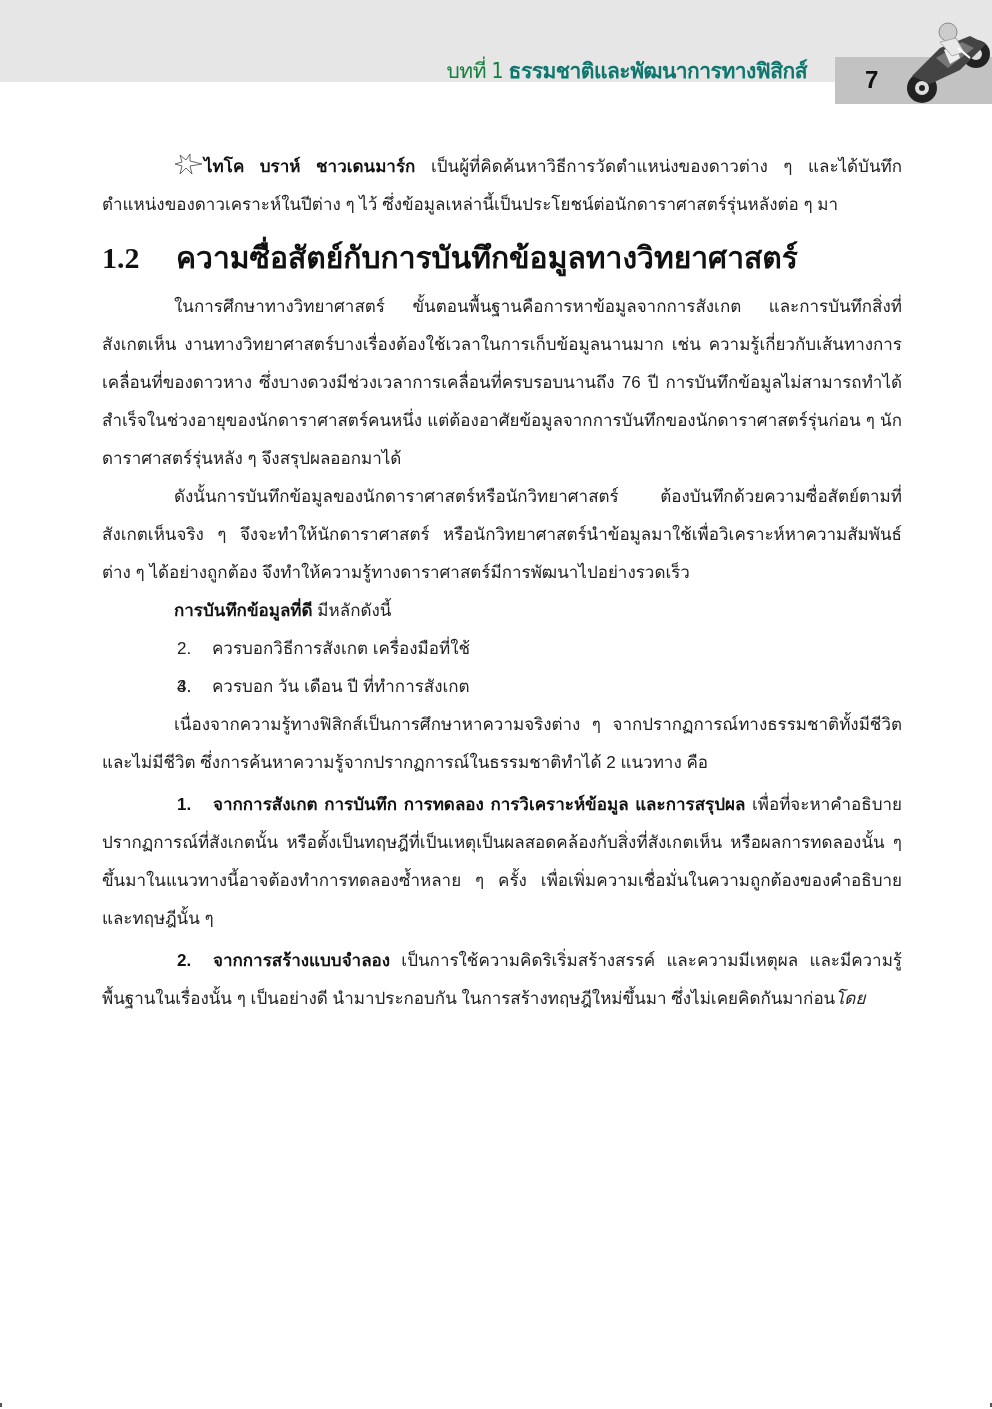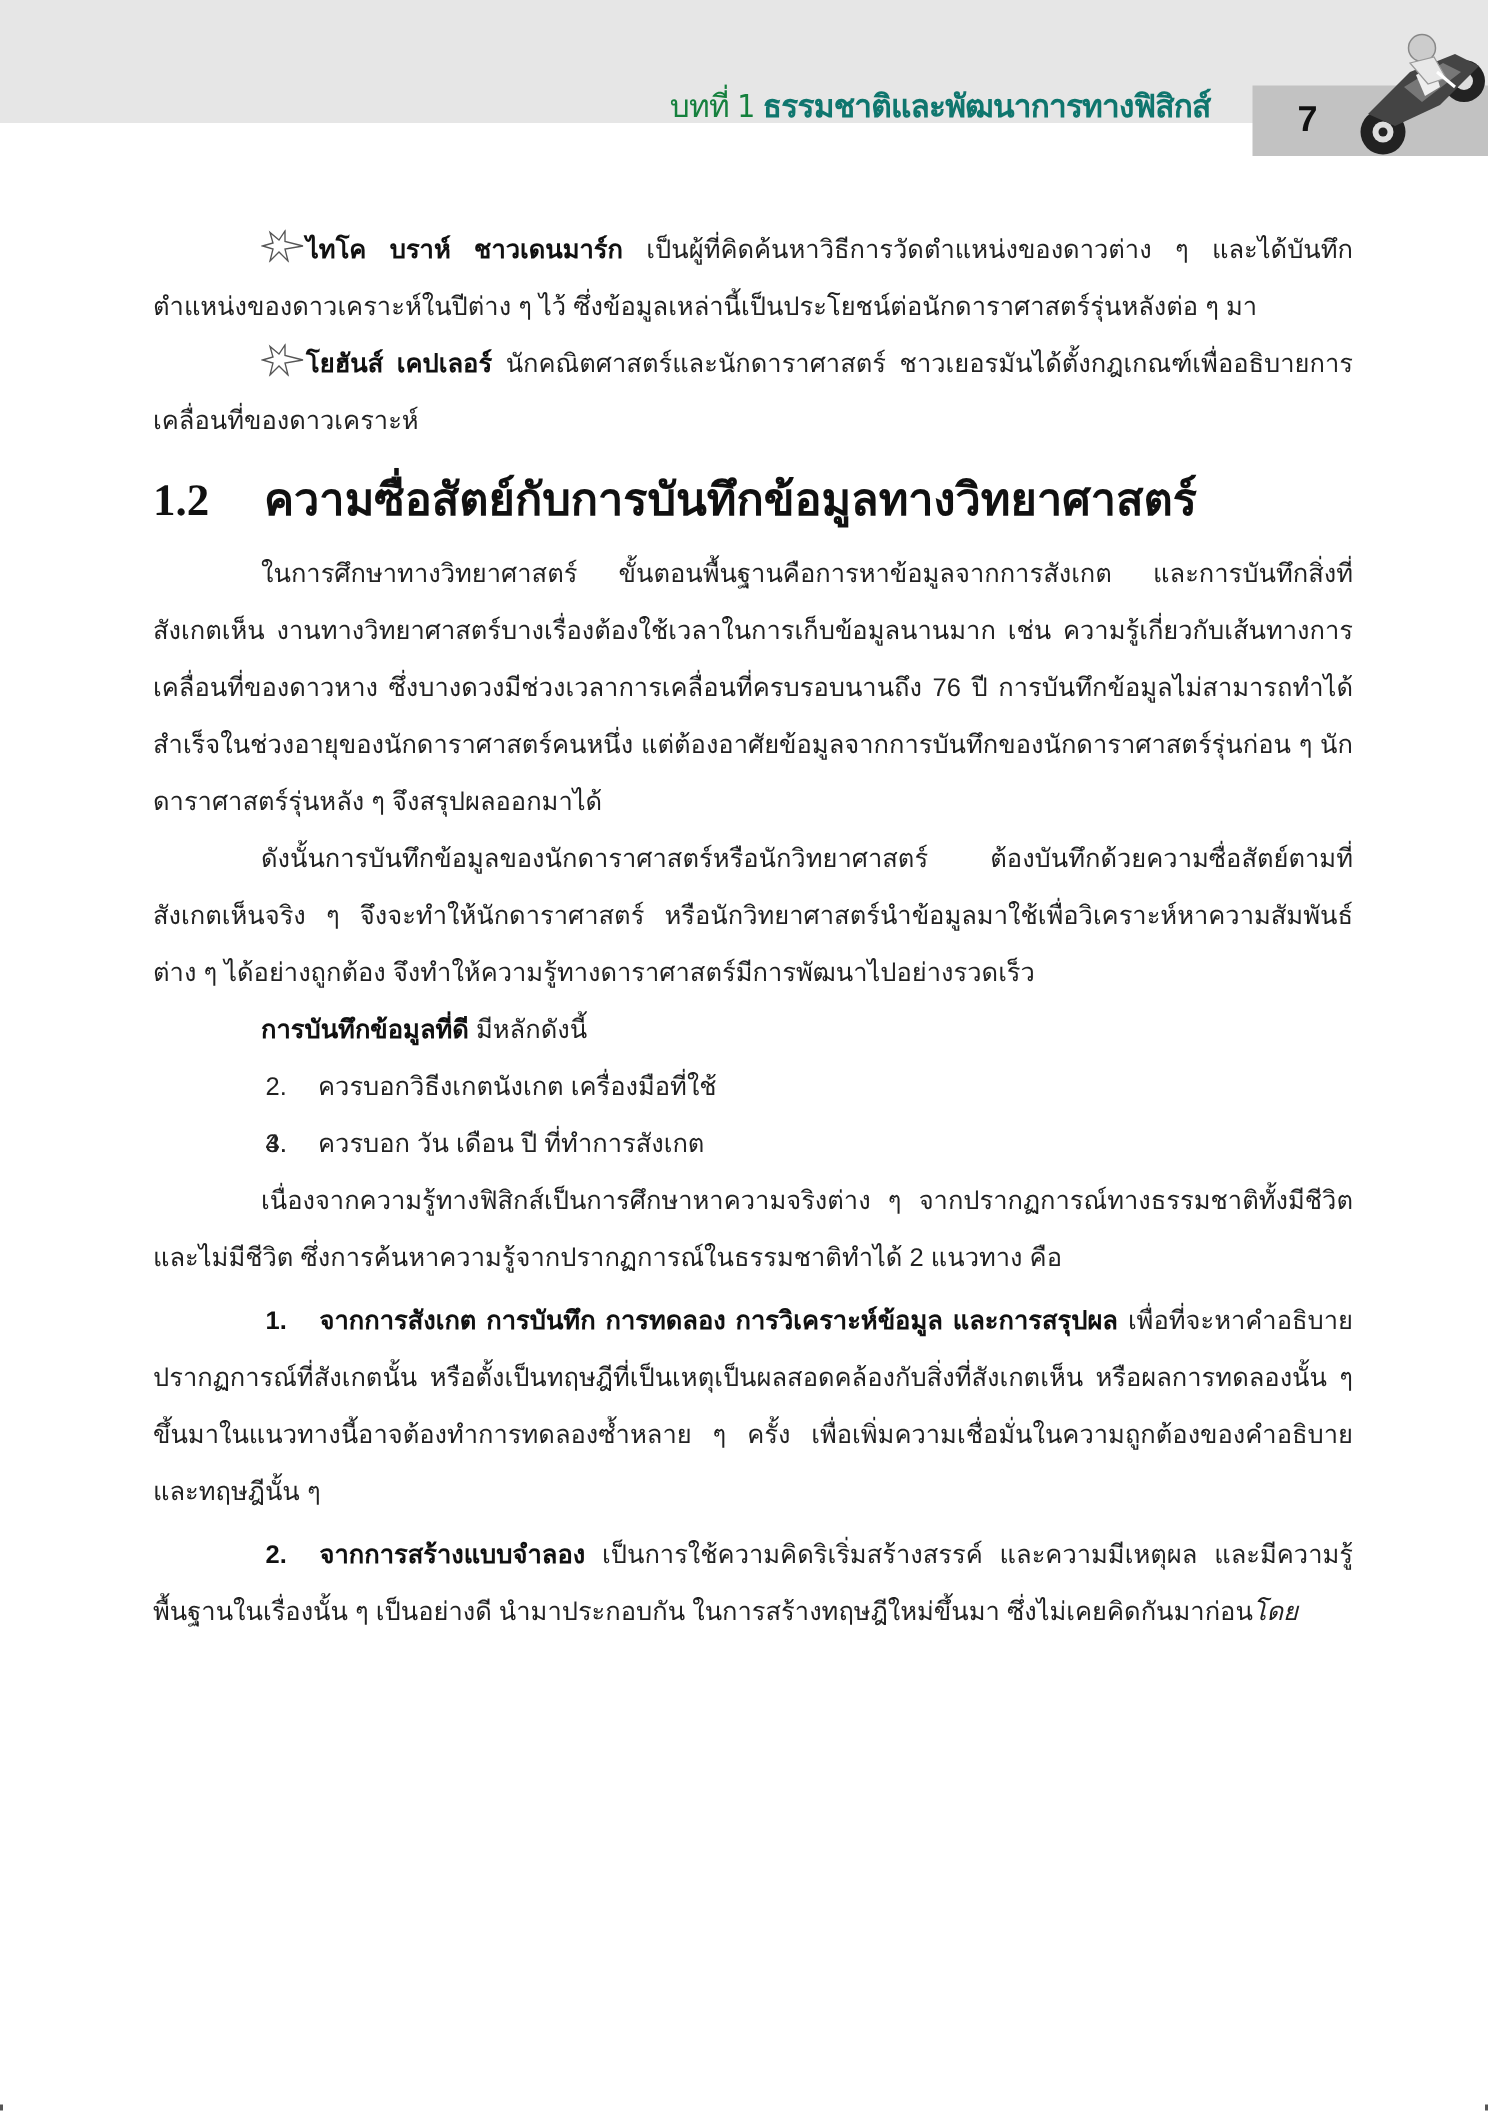"โยฮันส์ เคปเลอร์" p.para { html: <p> <svg> <path></path> </svg><span>โยฮันส์ เคปเลอร์</span><span> นักคณิตศาสตร์และนักดาราศาสตร์ ชาวเยอรมันได้ตั้งกฎเกณฑ์เพื่ออธิบายการเคลื่อนที่ของดาวเคราะห์</span> </p> -> none }
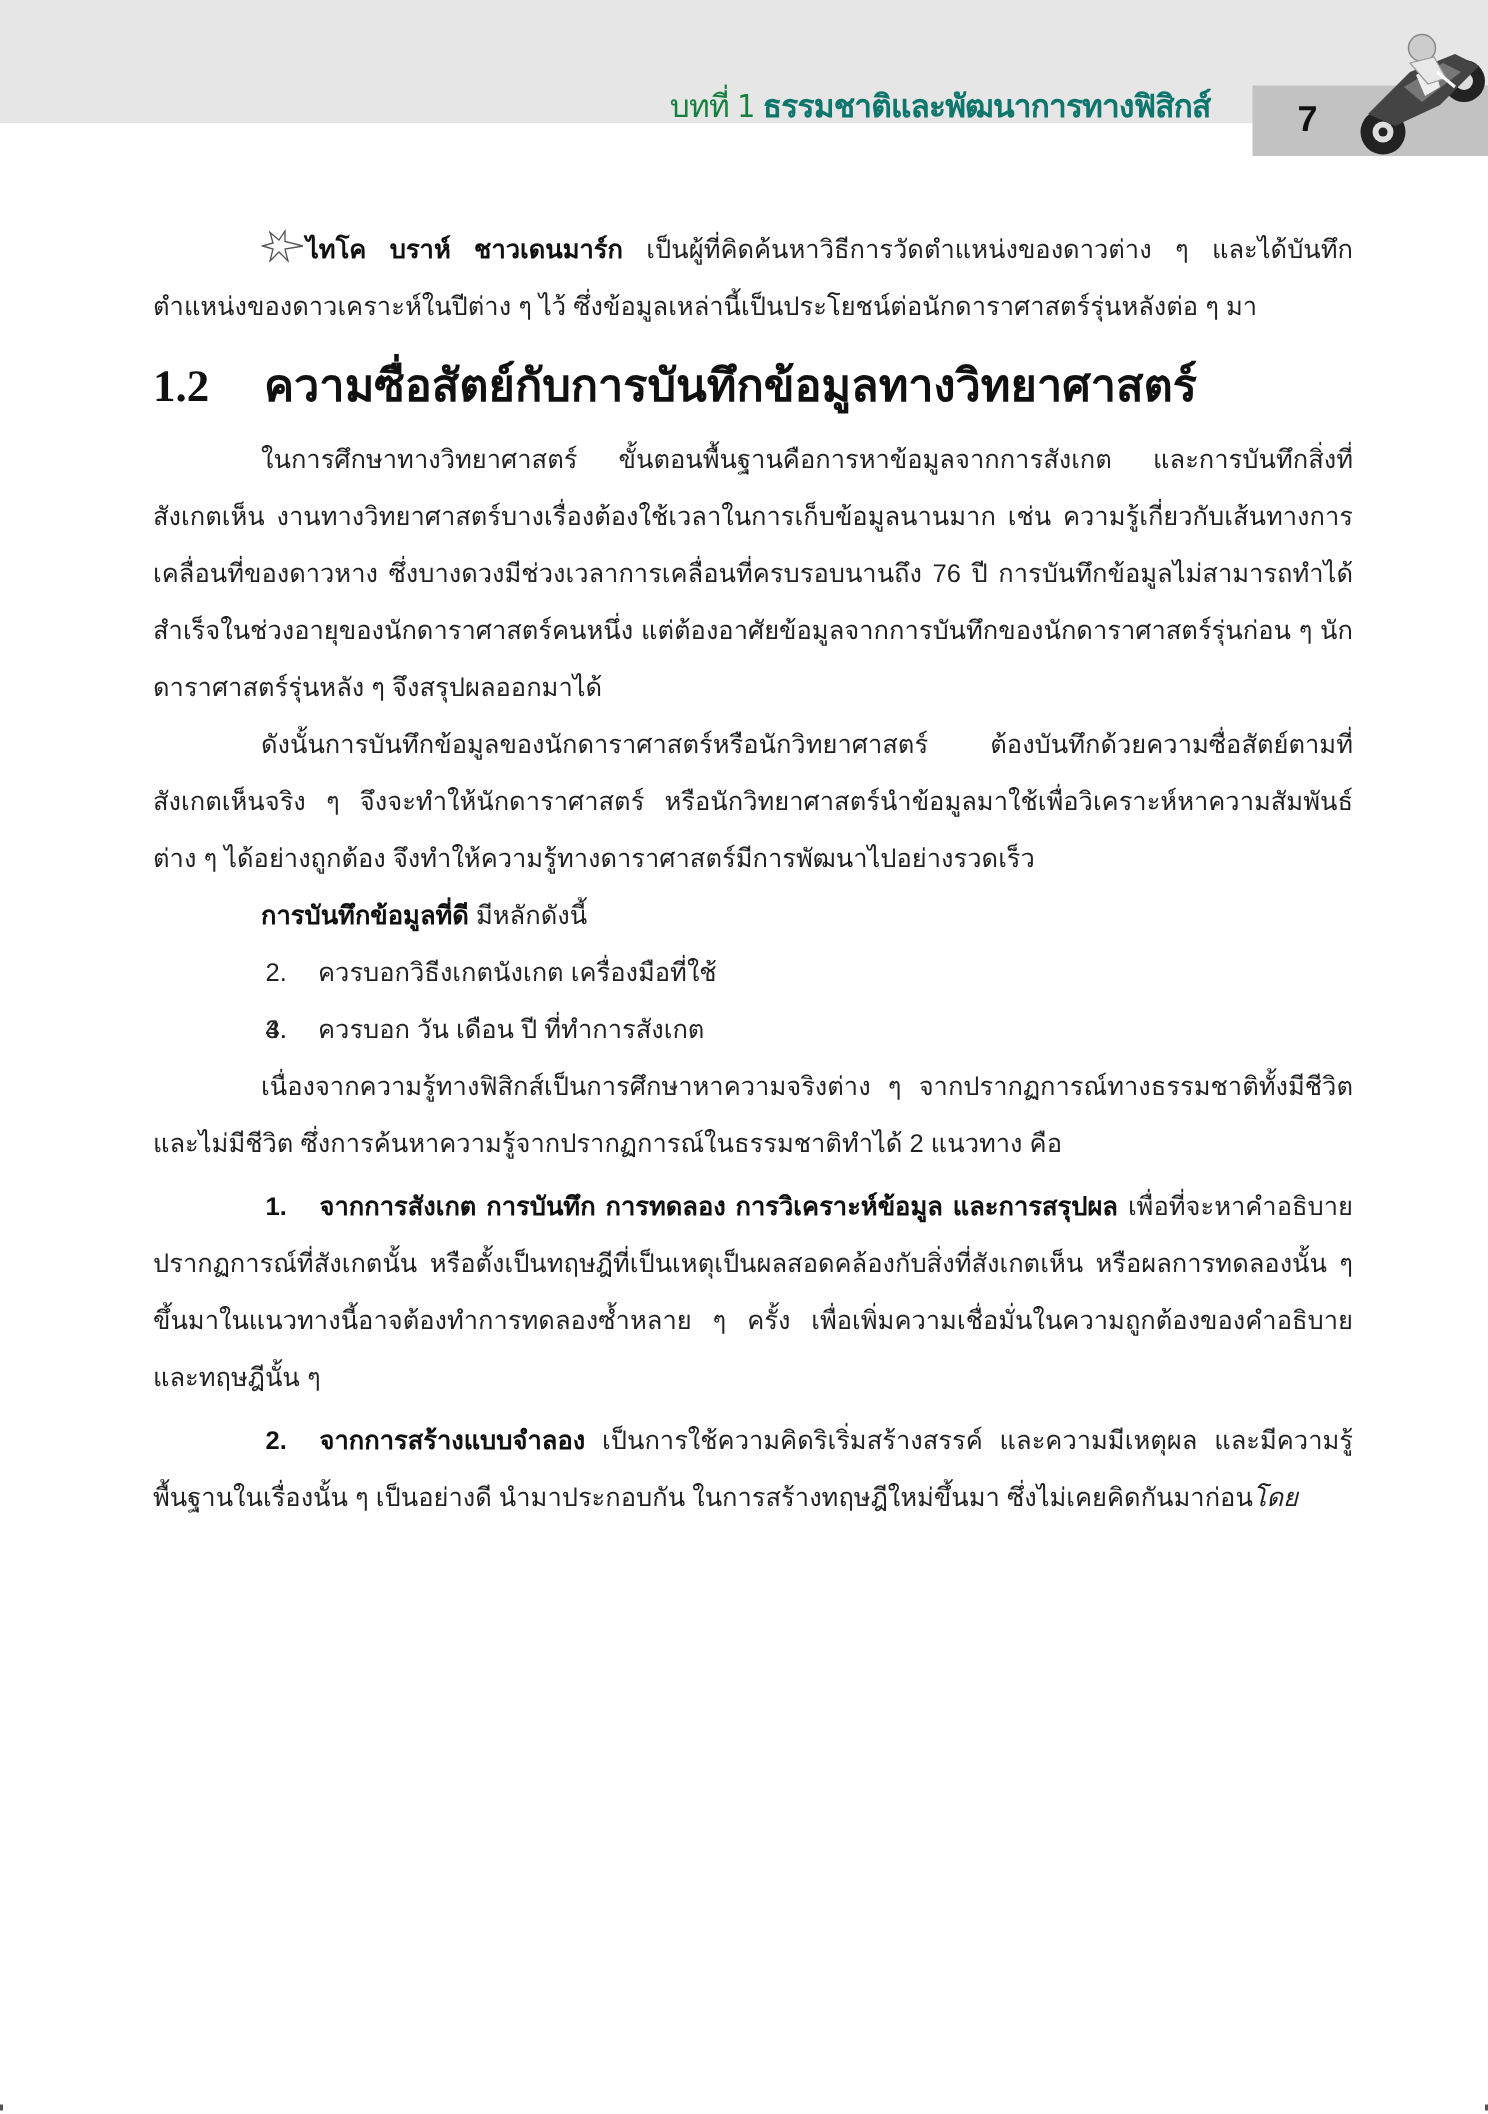"ควรบอกวิธีงเกตนังเกต เครื่องมือที่ใช้" span { text: ควรบอกวิธีงเกตนังเกต -> ควรบอกวิธีการสังเกต }
